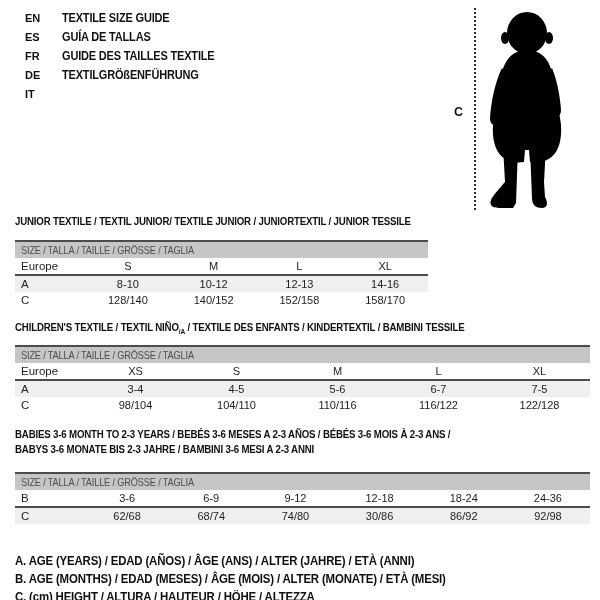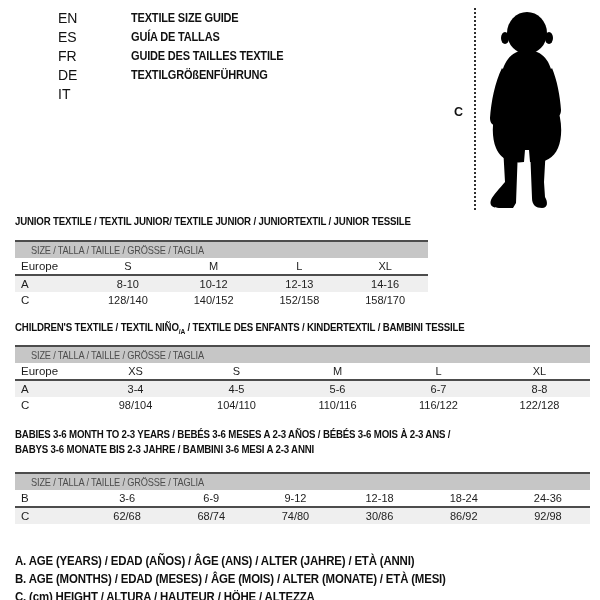"EN" .lang-code { font-size: 14px -> 11px; font-weight: normal -> bold; margin-left: 33px -> none }
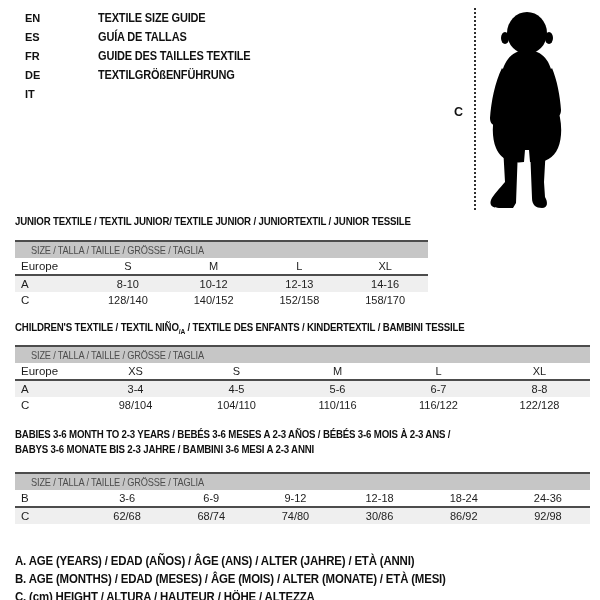"TEXTILE SIZE GUIDE" .lang-title { margin-left: 36px -> none }
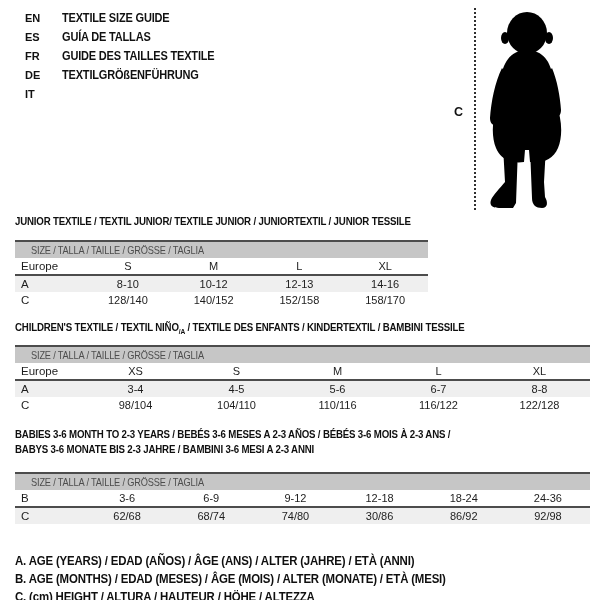"SIZE / TALLA / TAILLE" .size-bar { padding-left: 16px -> 6px }
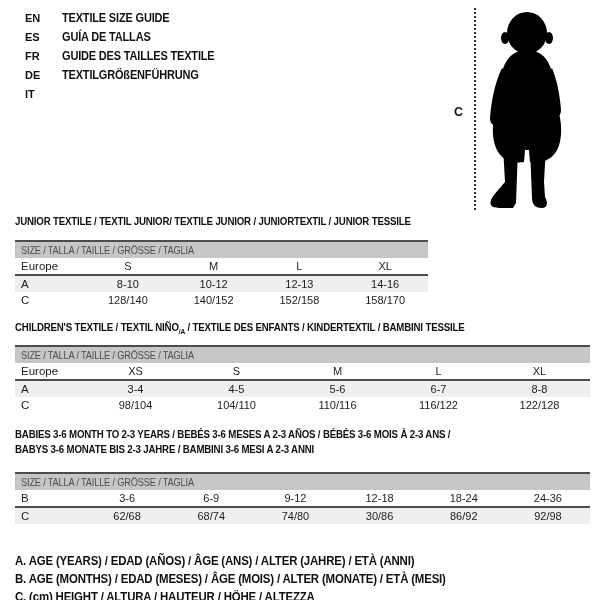"8-8" span.cell { text: 8-8 -> 7-5 }
